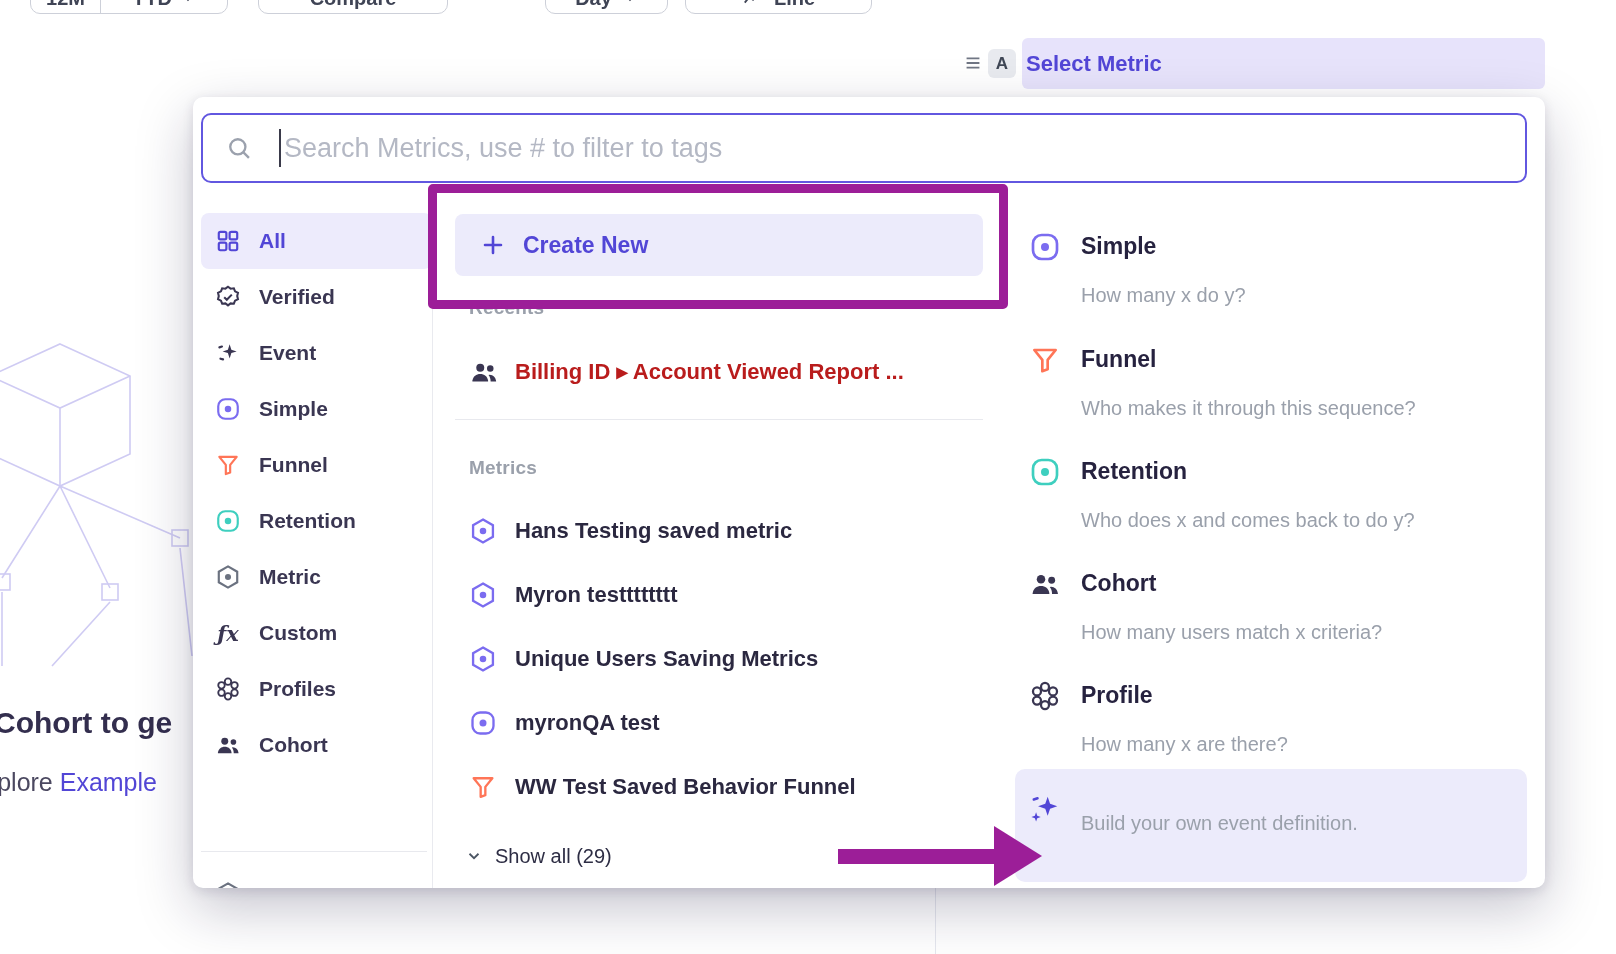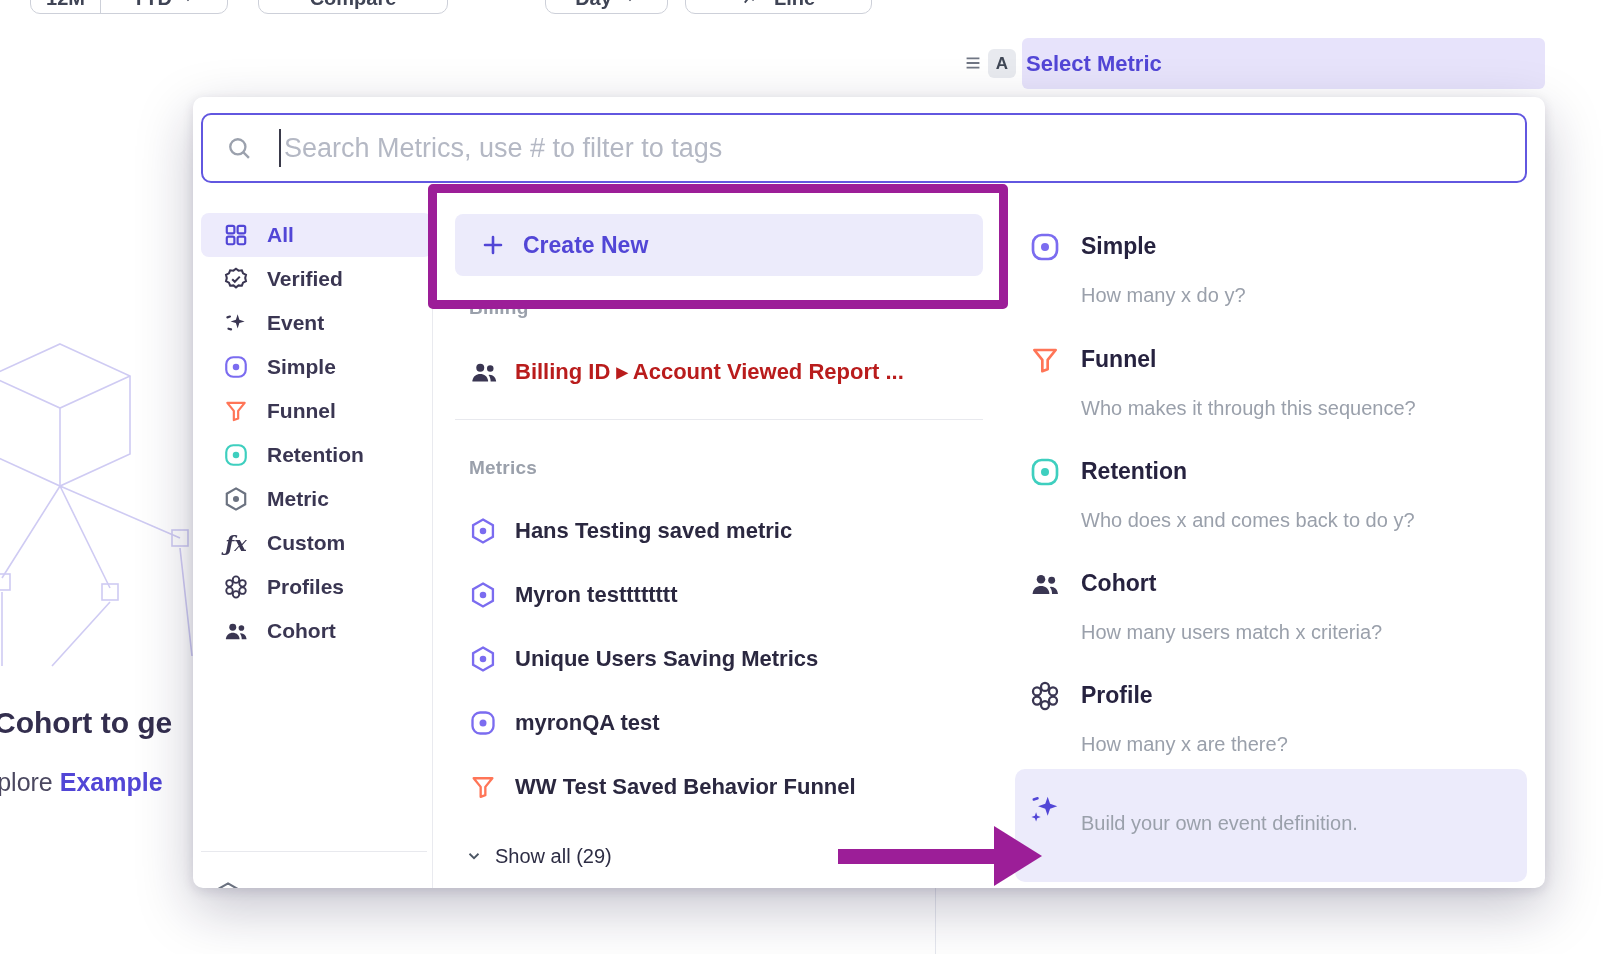"All" .side-item { height: 44px -> 56px; padding-left: 22px -> 14px }
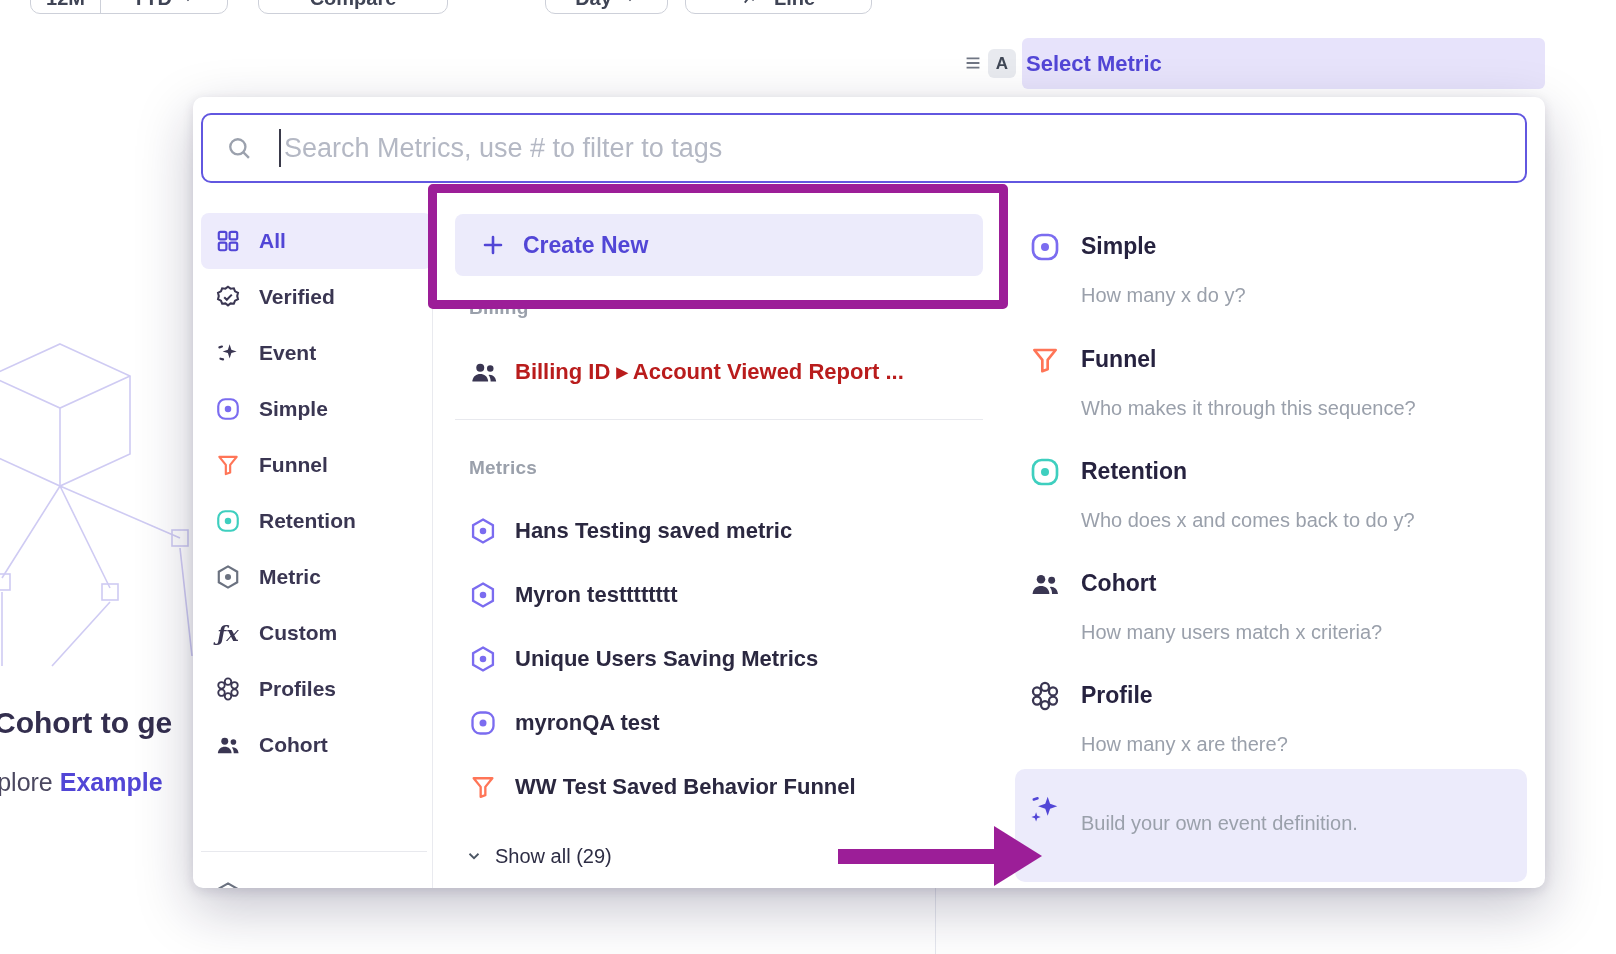"Billing" div.sec-header { text: Billing -> Recents }
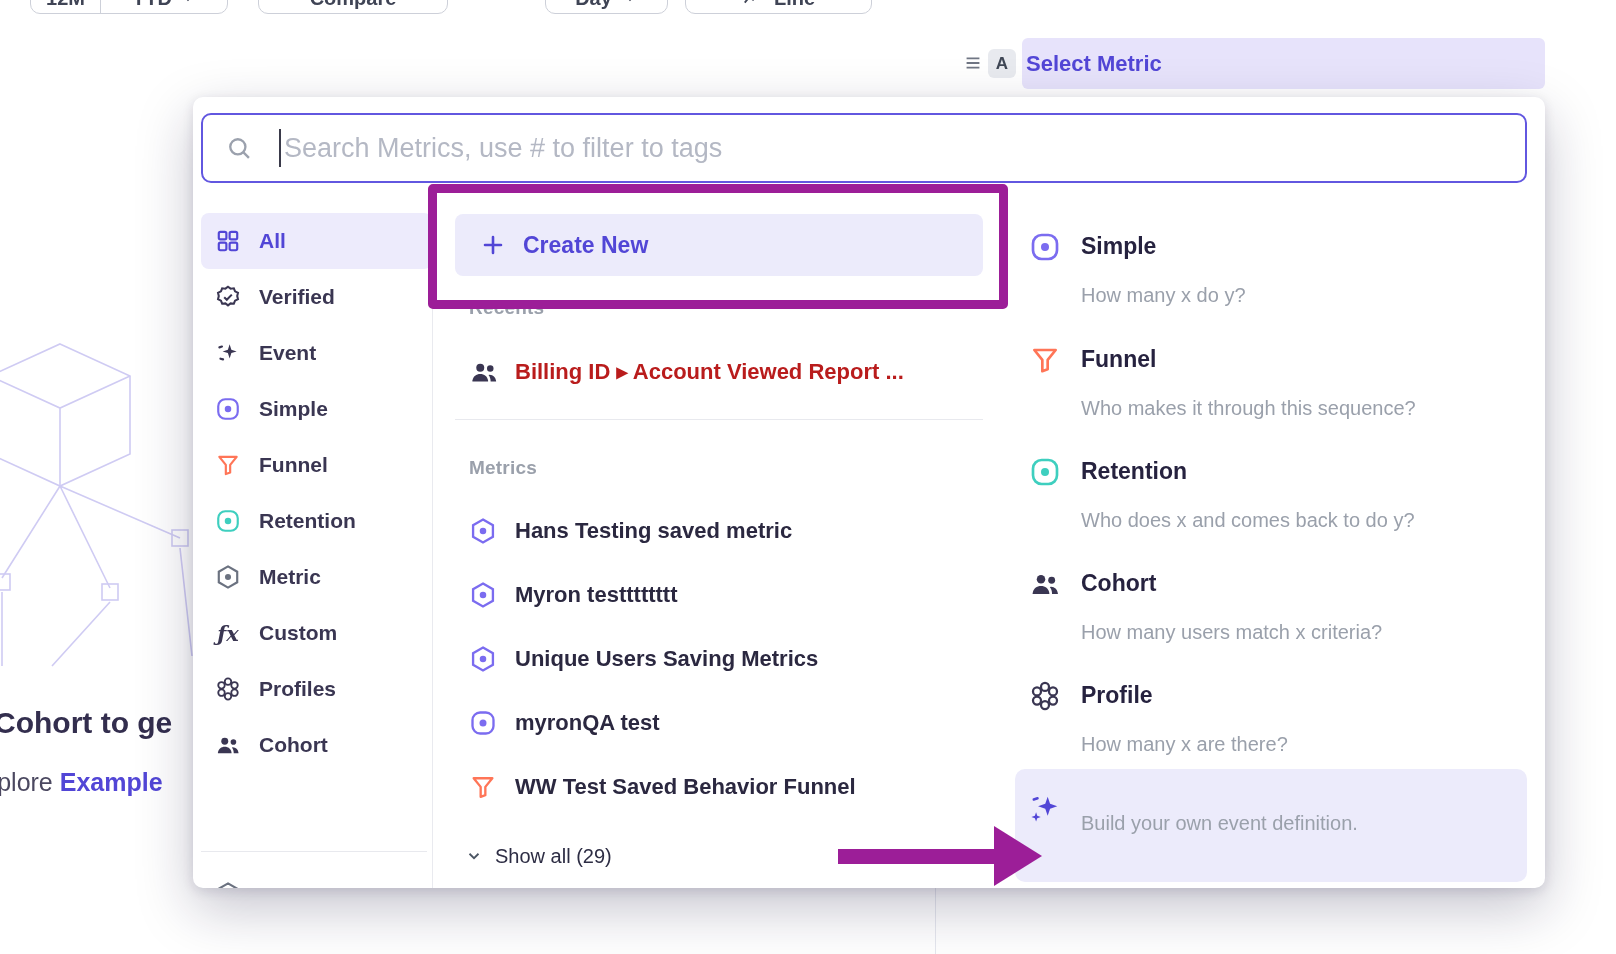"Example" .empty-sub .link { font-weight: 700 -> 400 }
